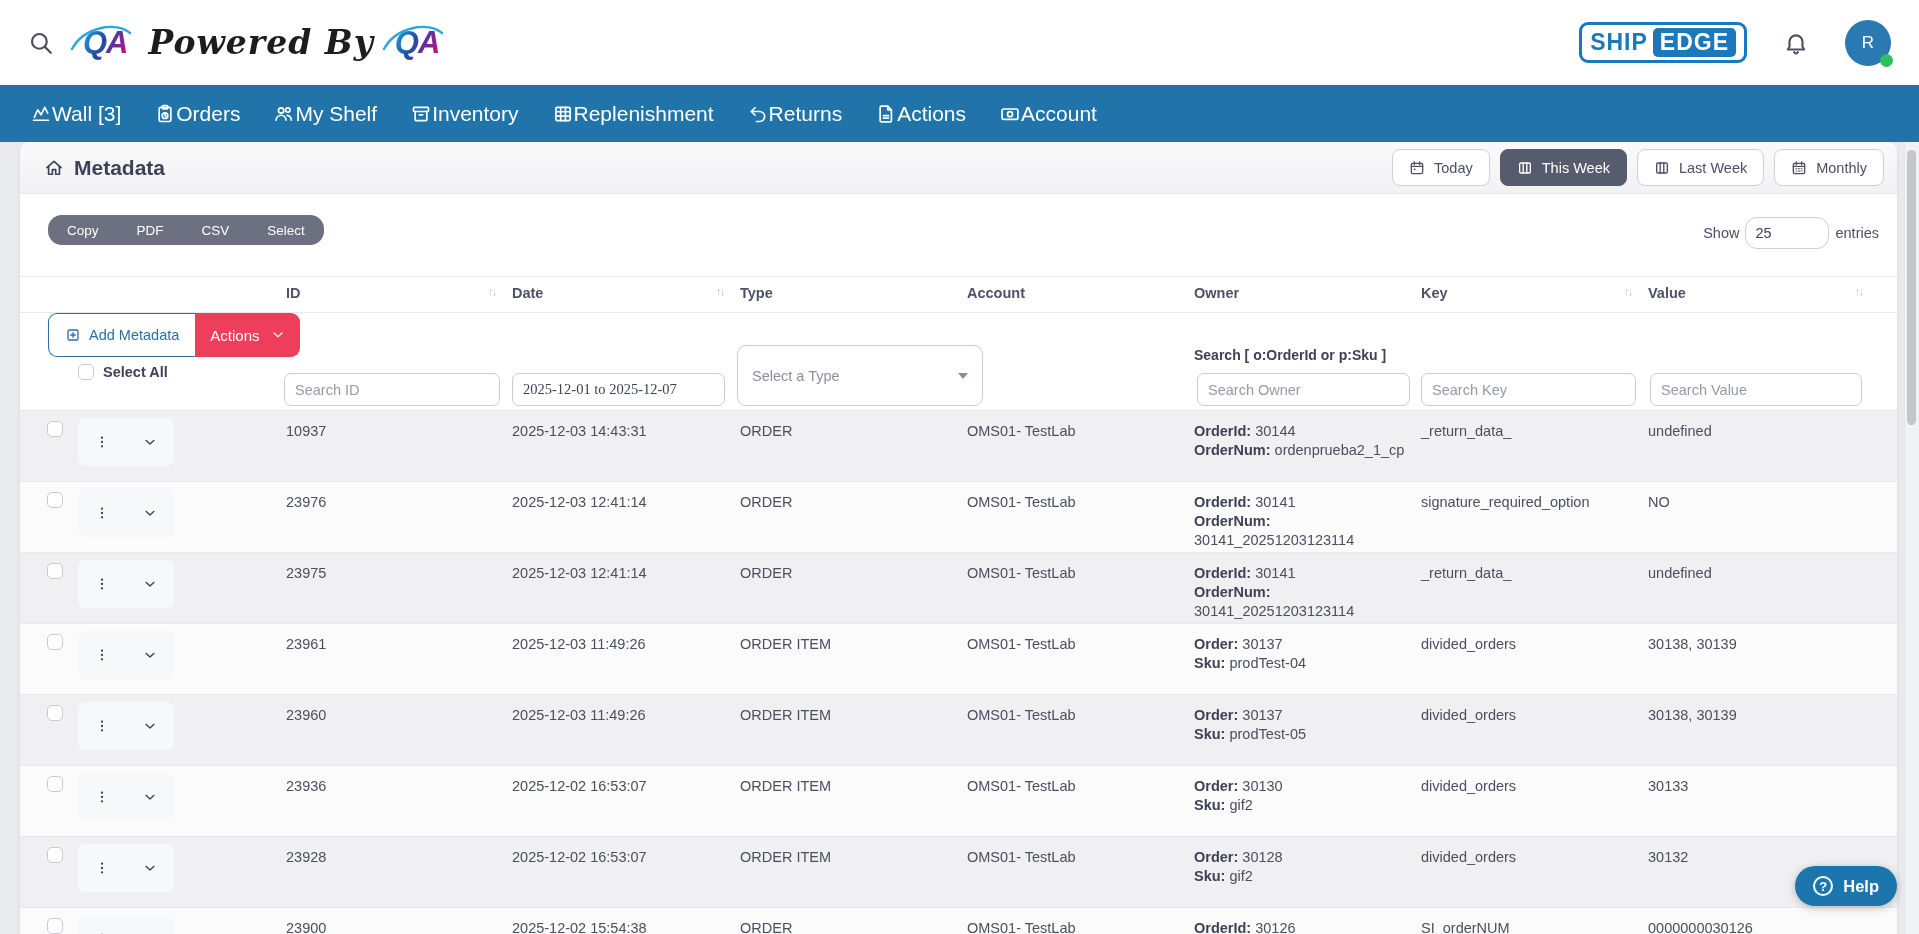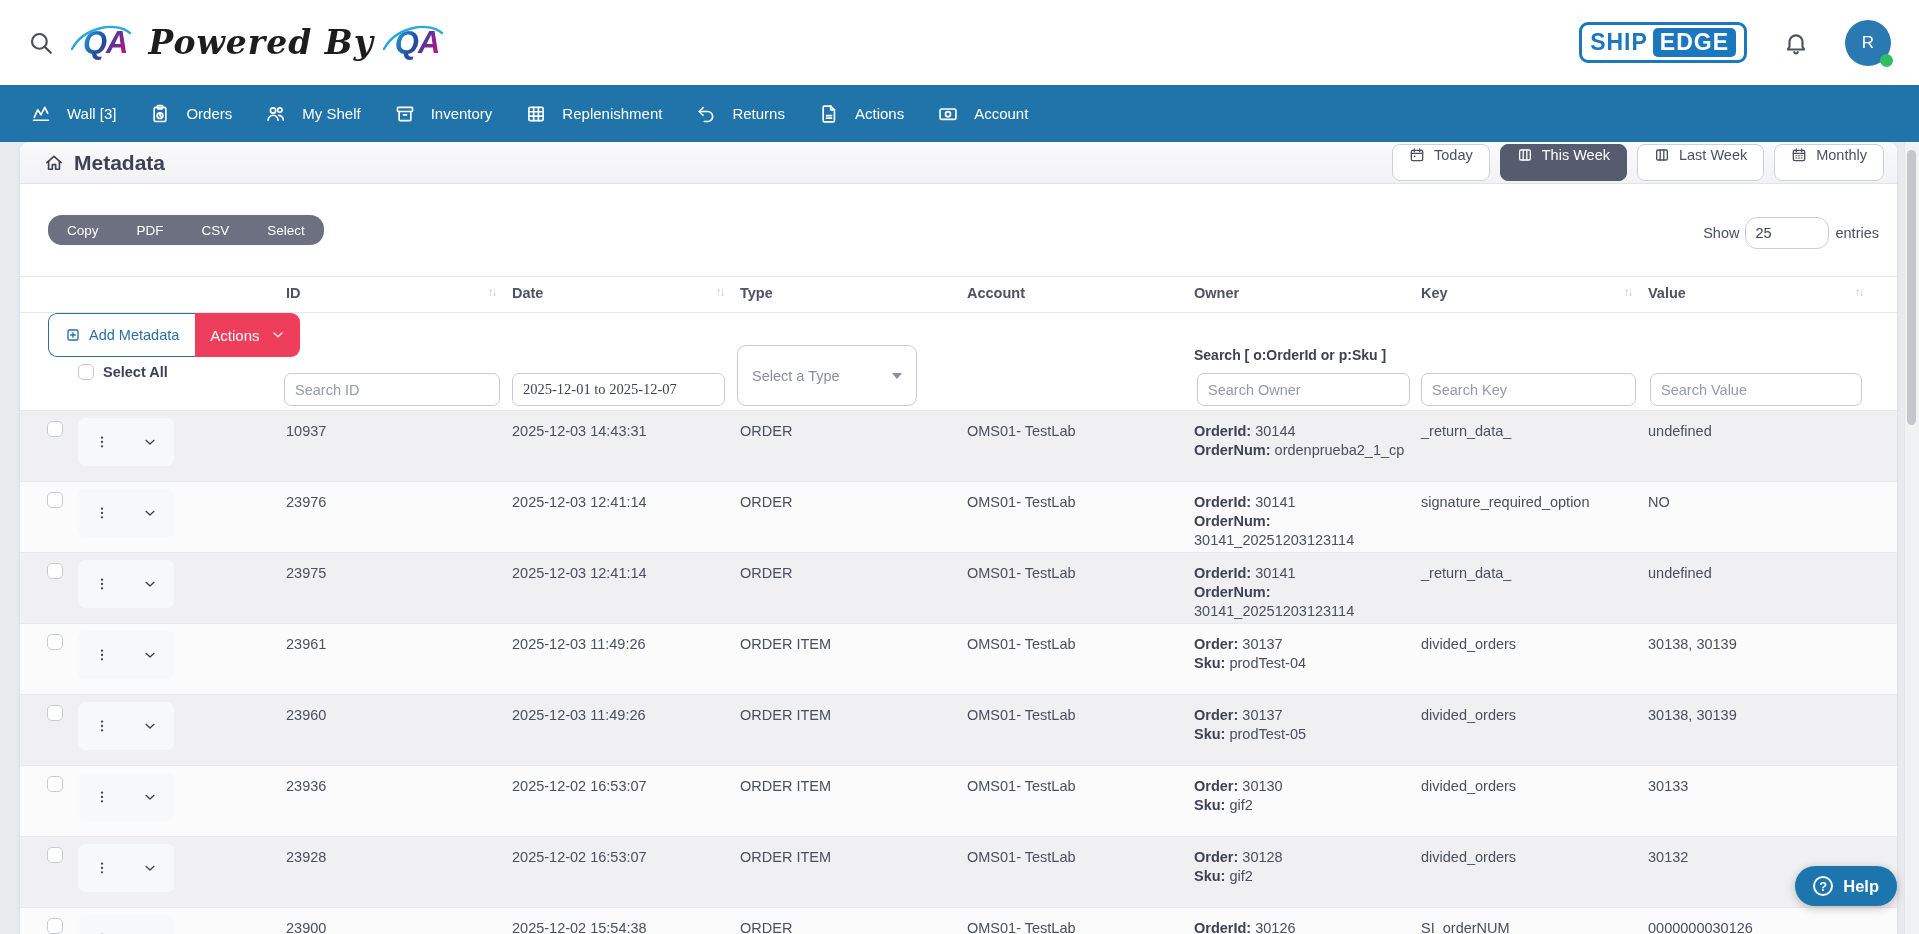"Wall [3]" .nav-item { font-size: 15px -> 21px; gap: 16px -> 1px }
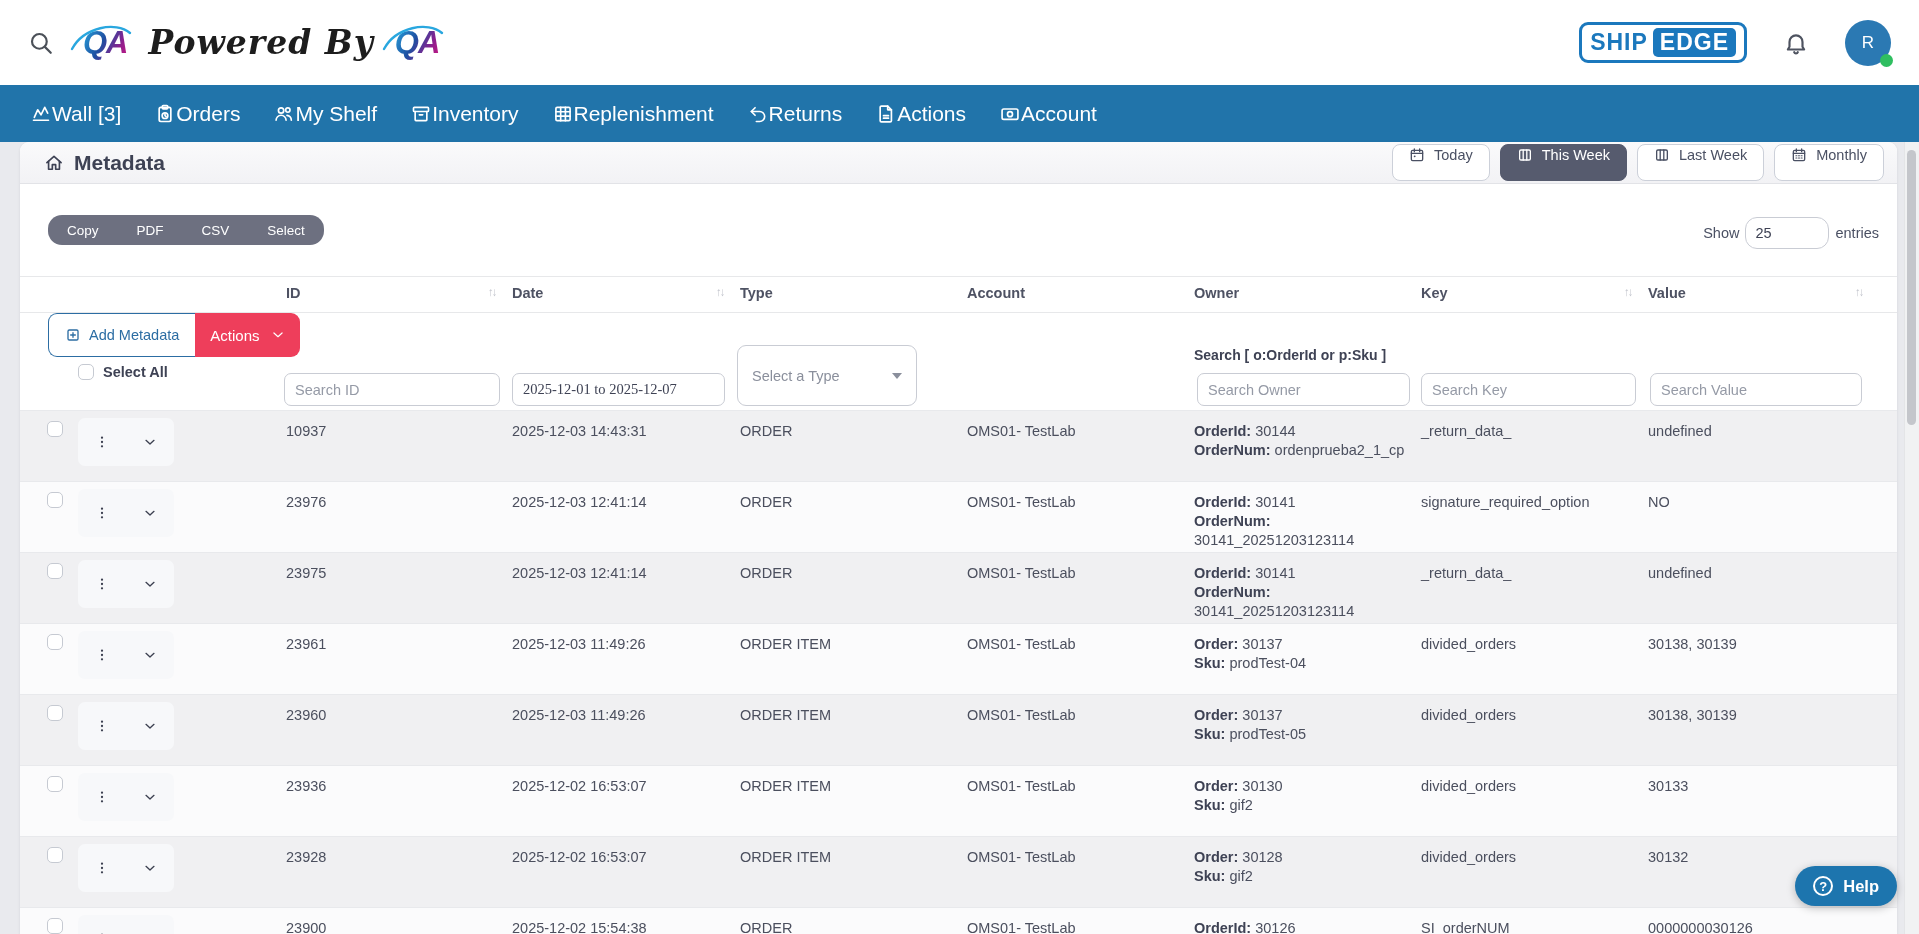"Metadata" .card-head { height: 42px -> 52px }
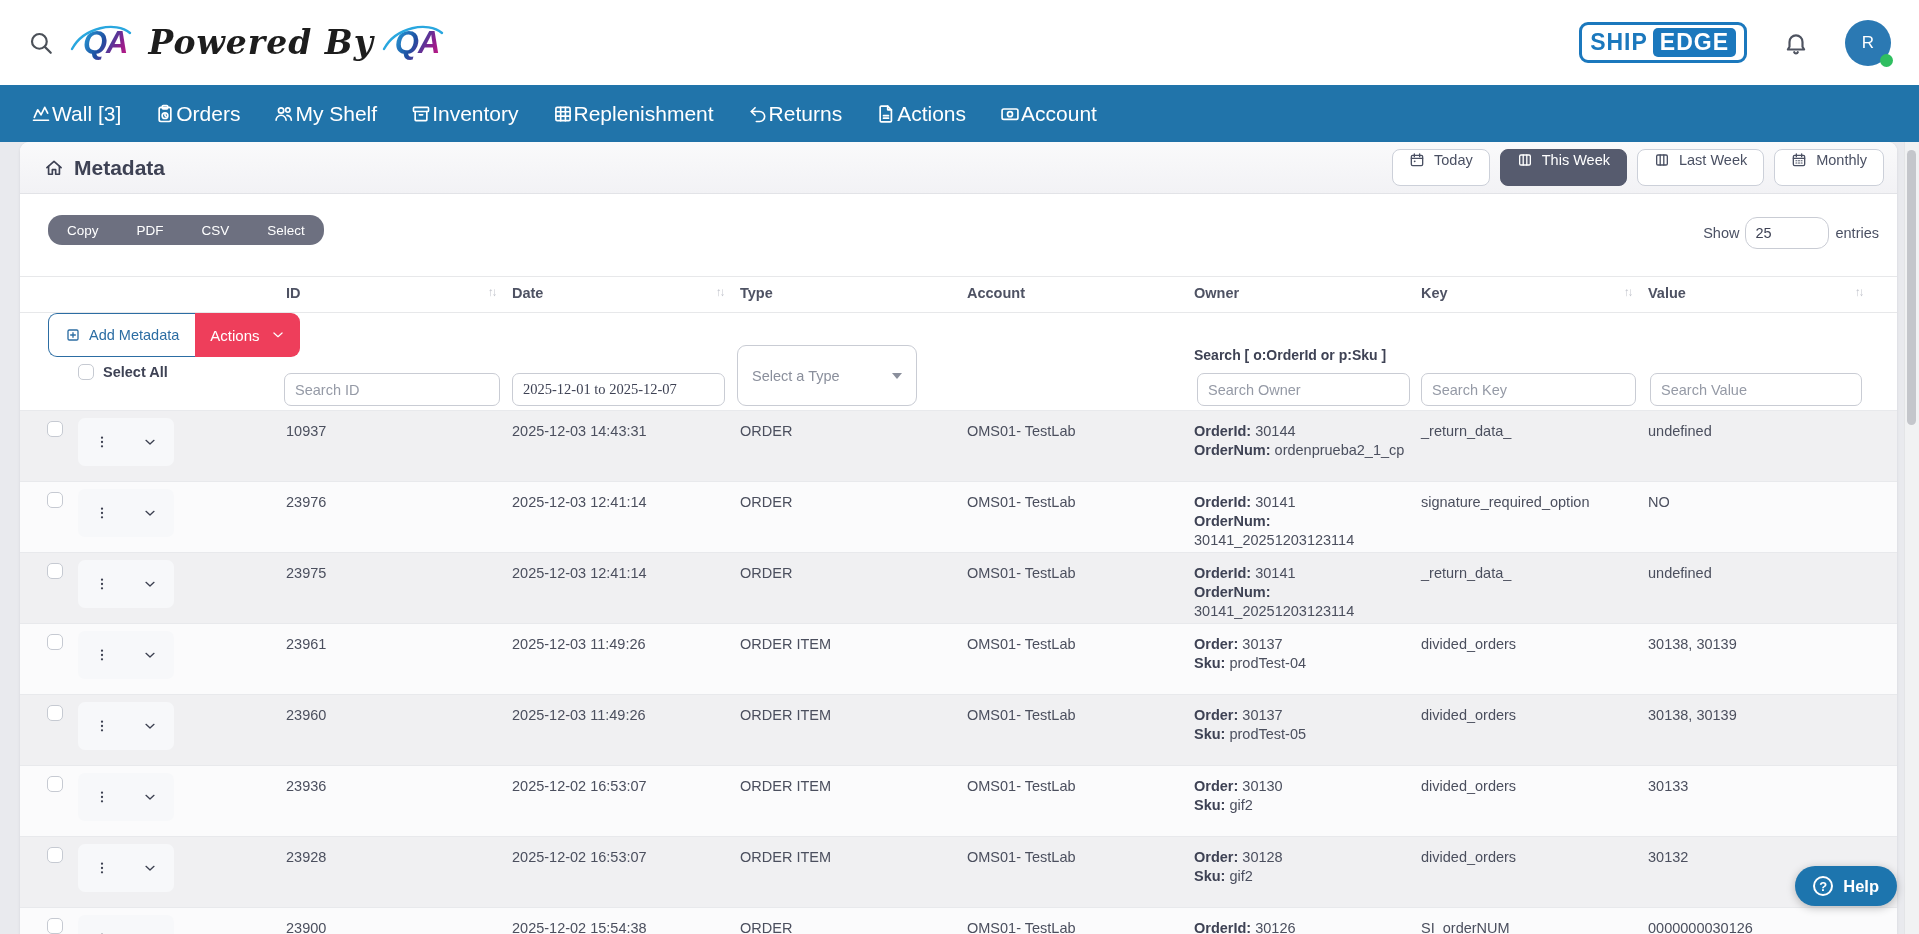"Today" .range-btn { align-items: flex-end -> center }
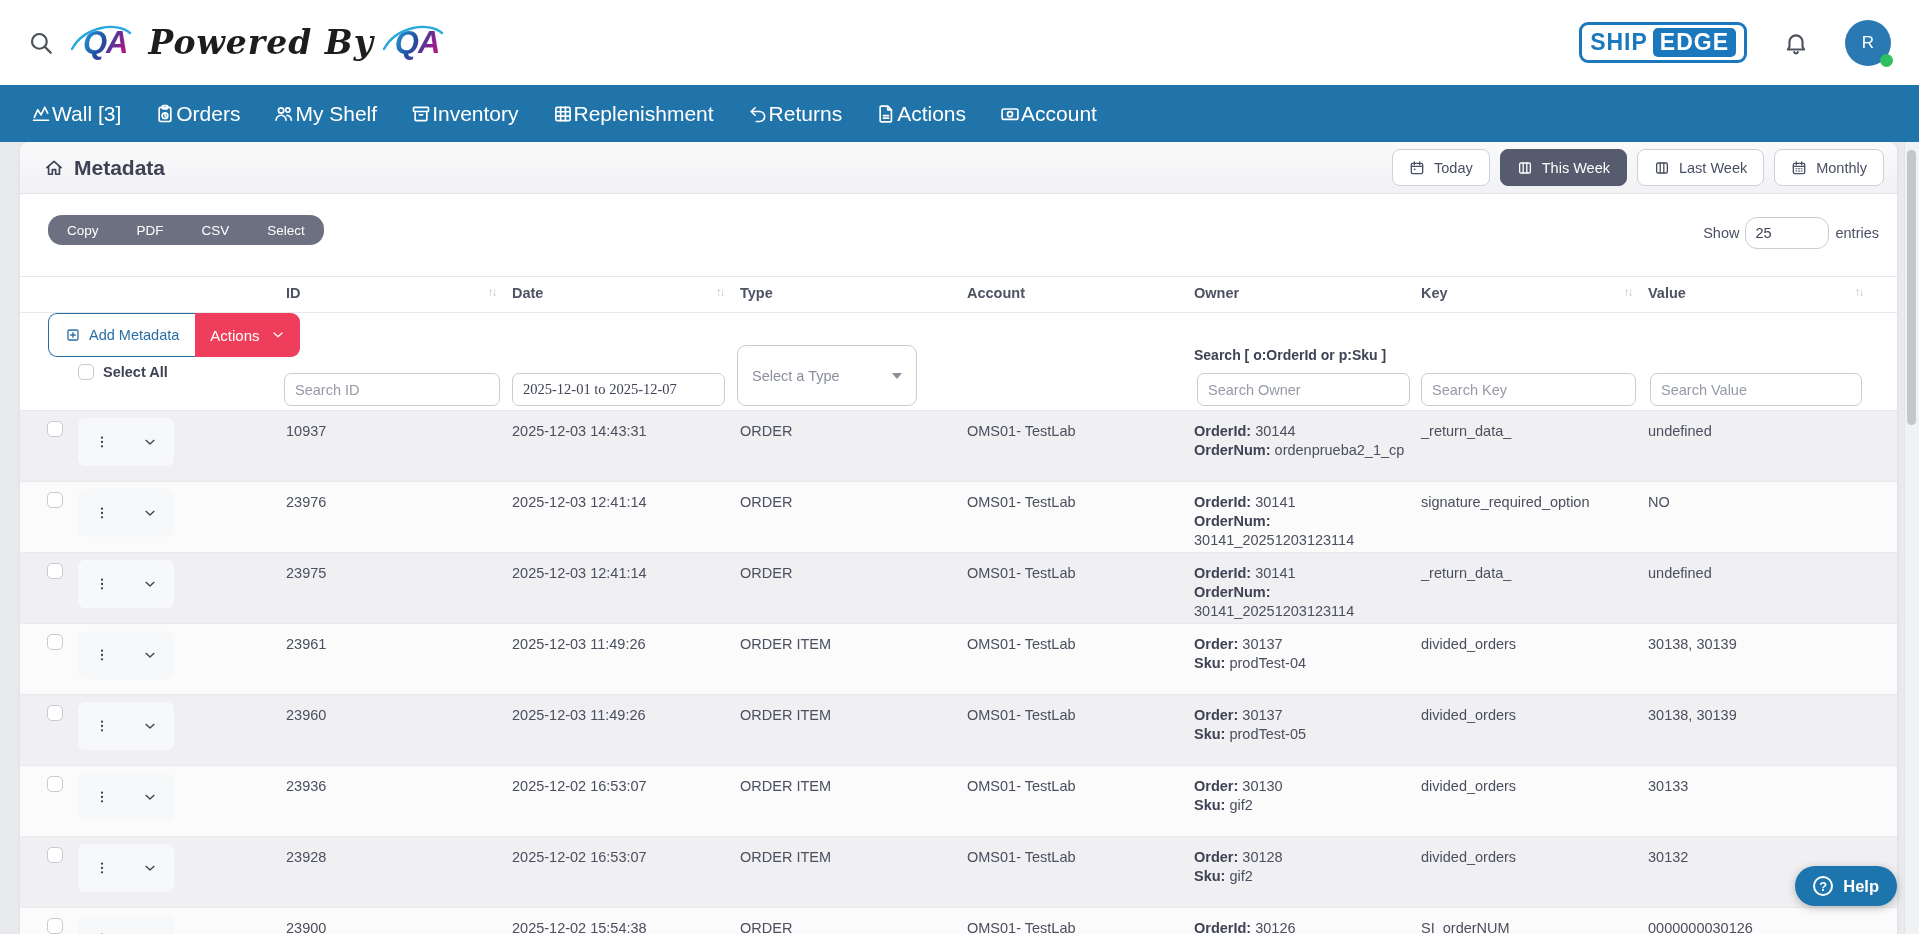"Select a Type" .type-select { width: 180px -> 246px }
